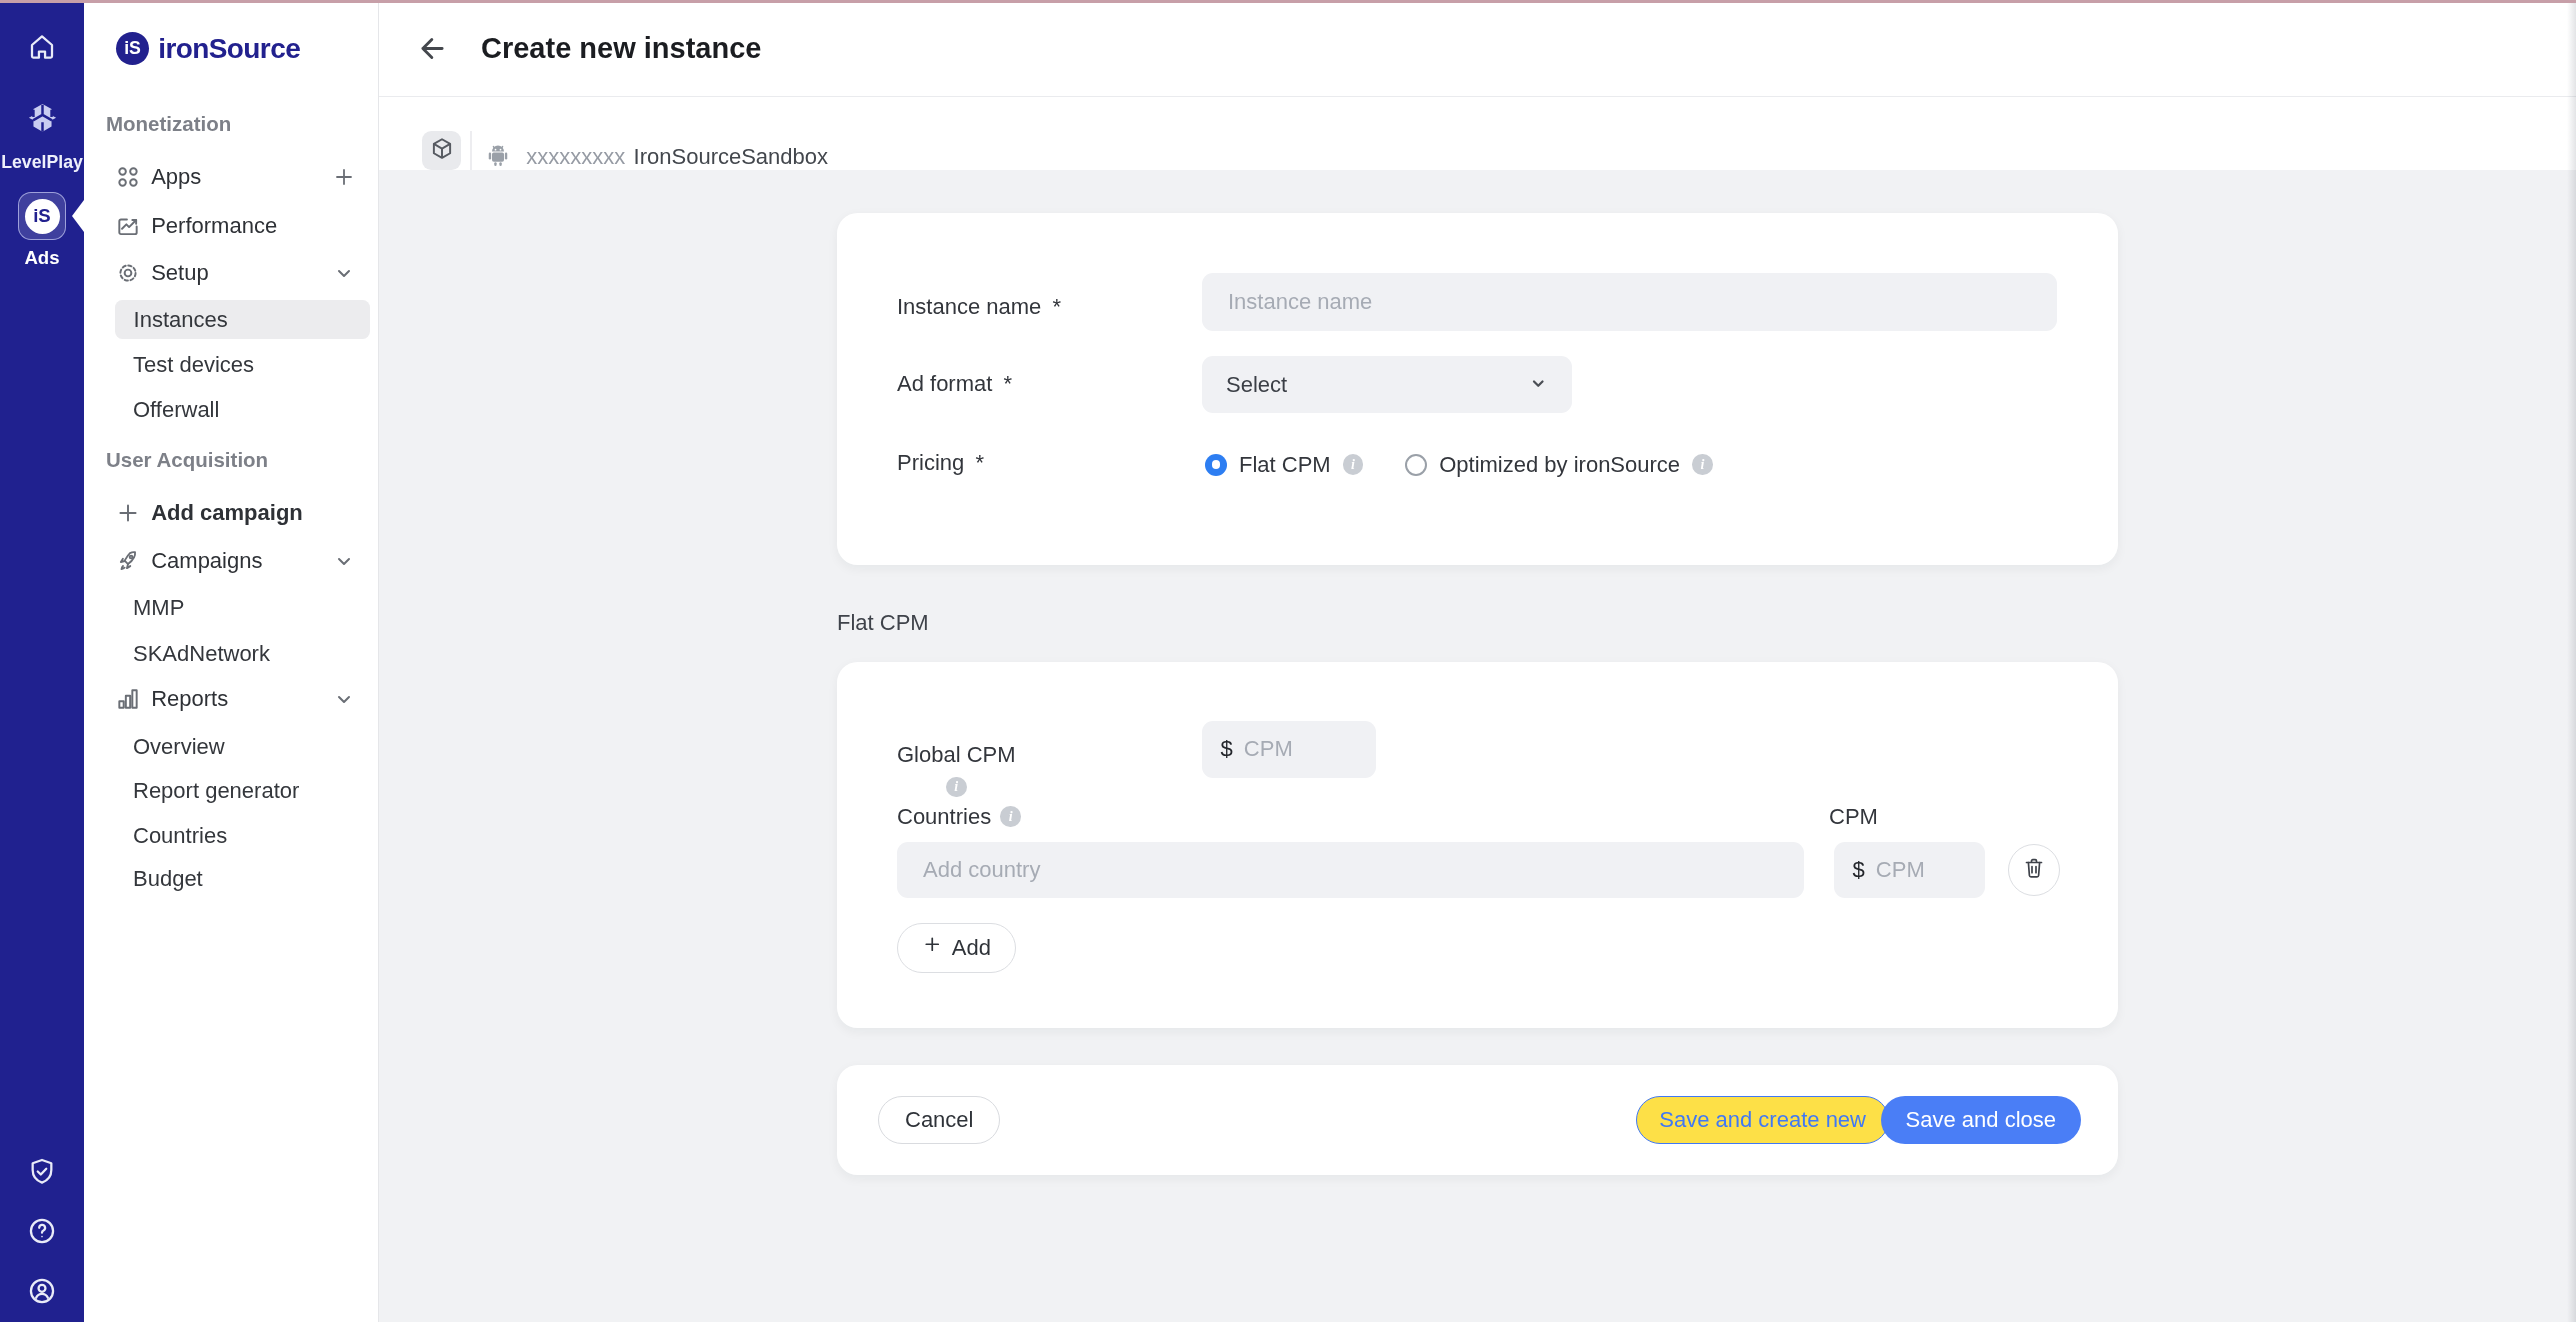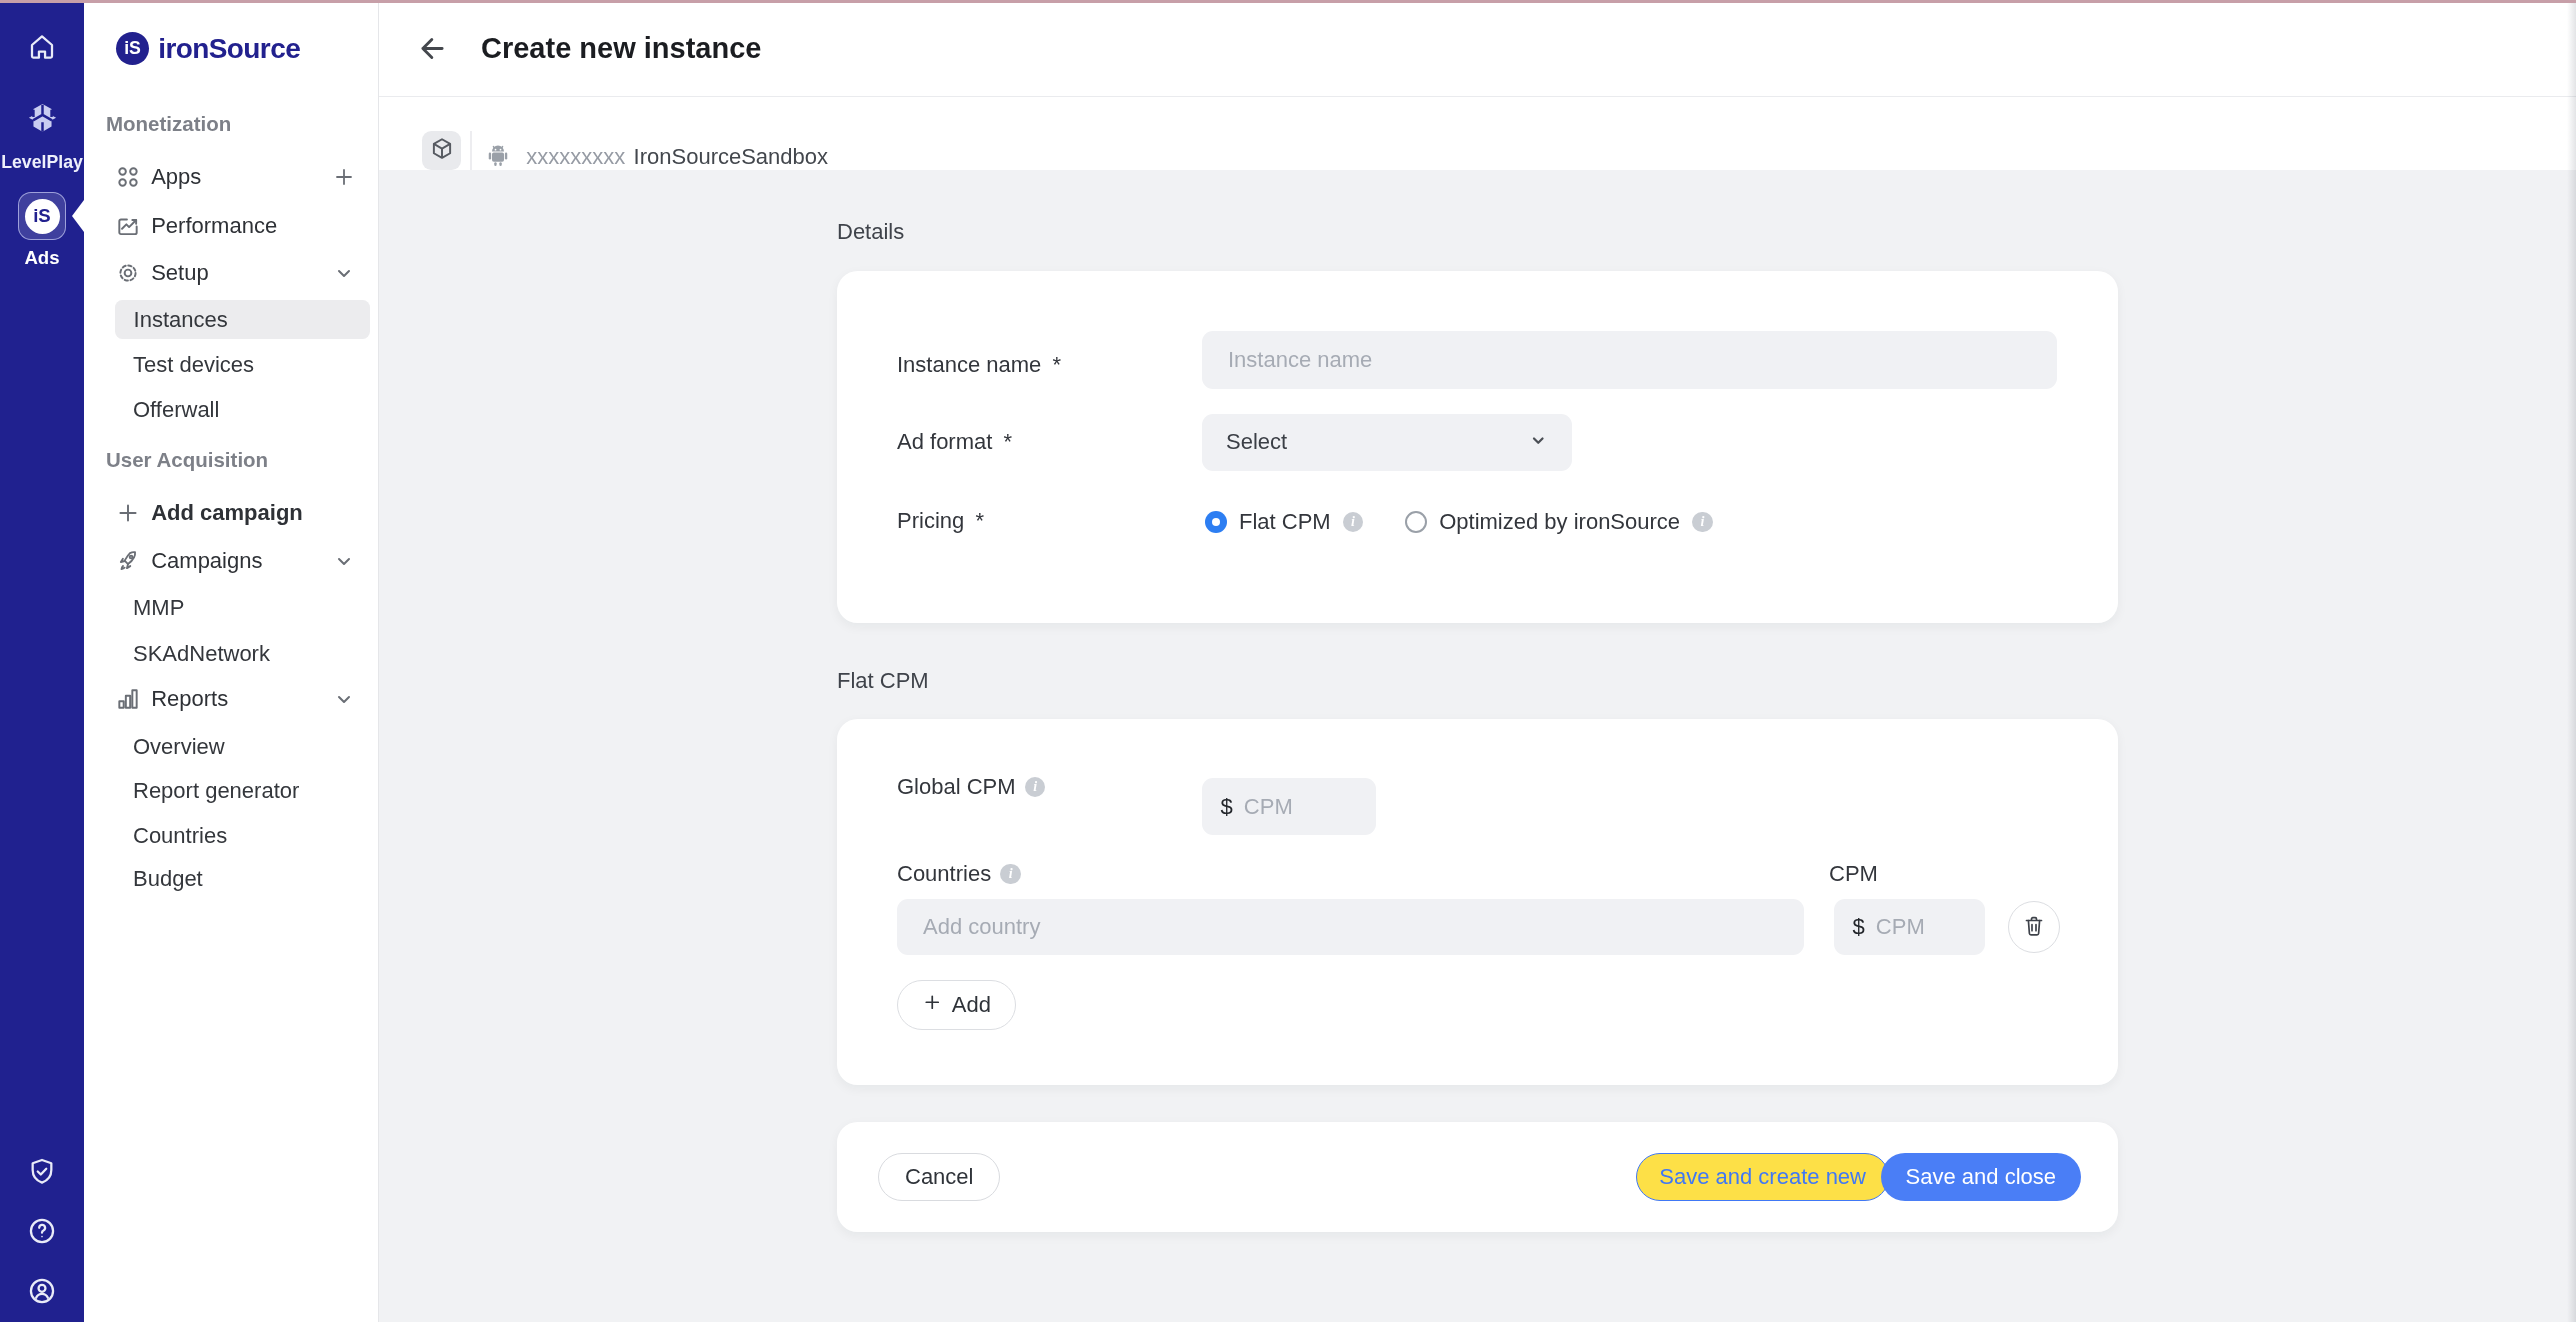"Details" div.section-title { html: <div>Details</div> -> none }
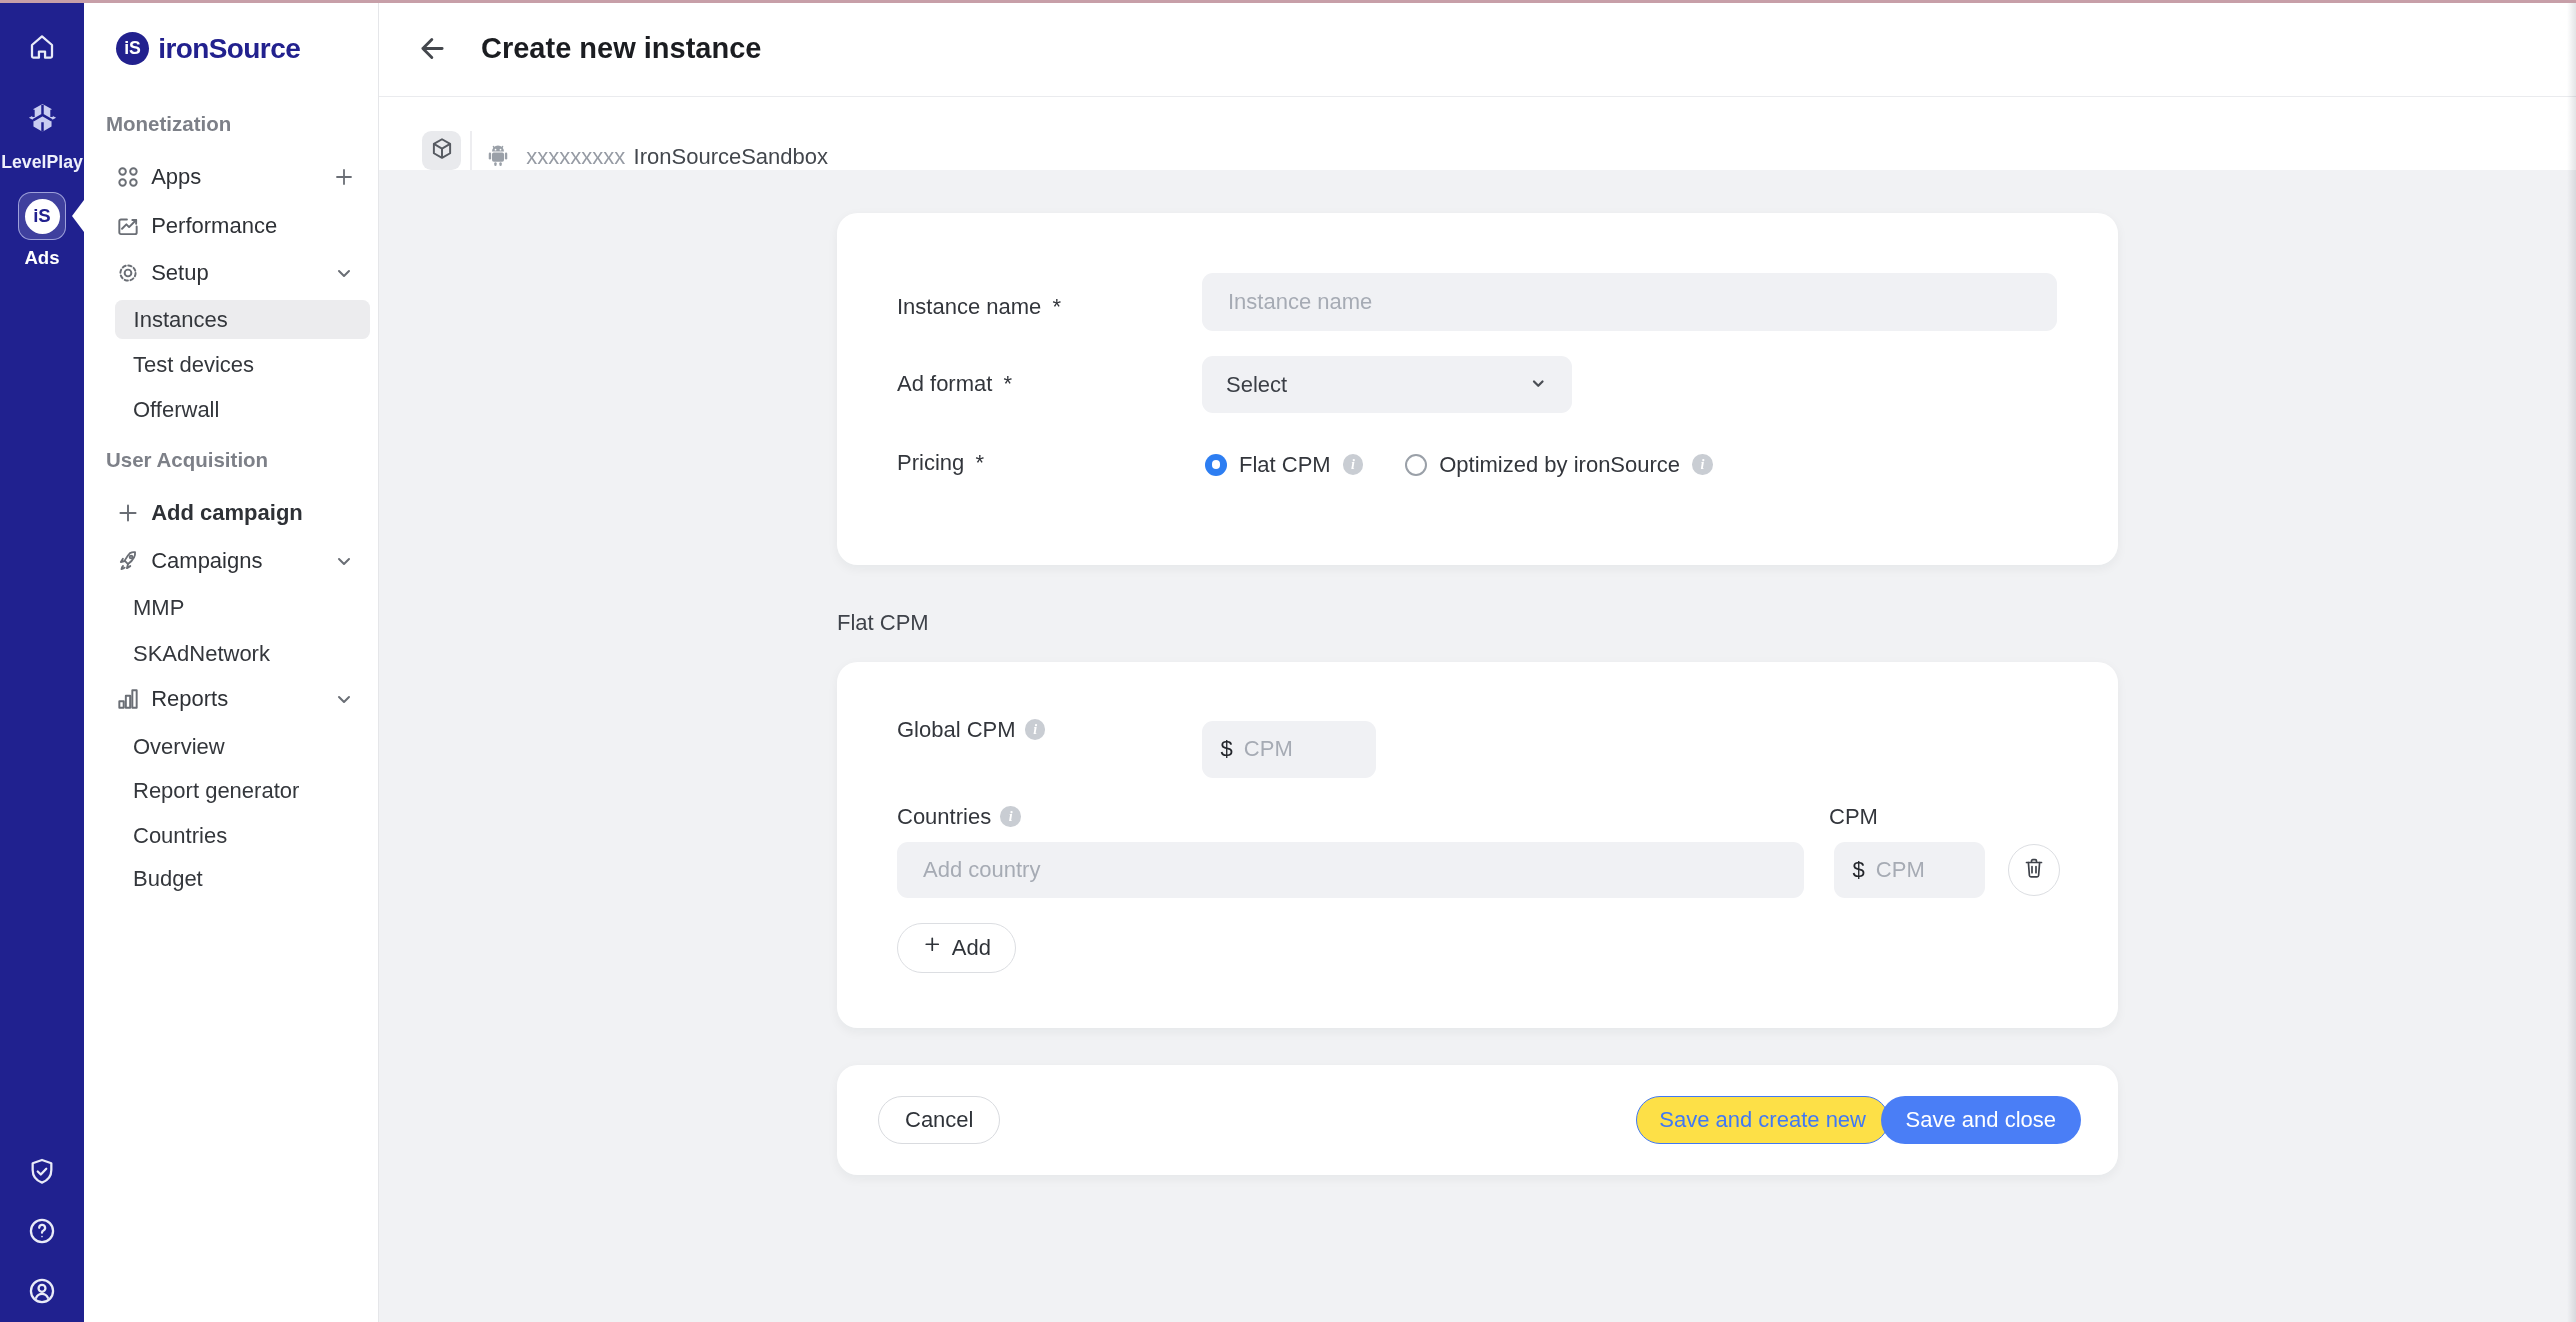"Global CPM" .lbl-global { flex-direction: none -> column; top: 55px -> 80px }
